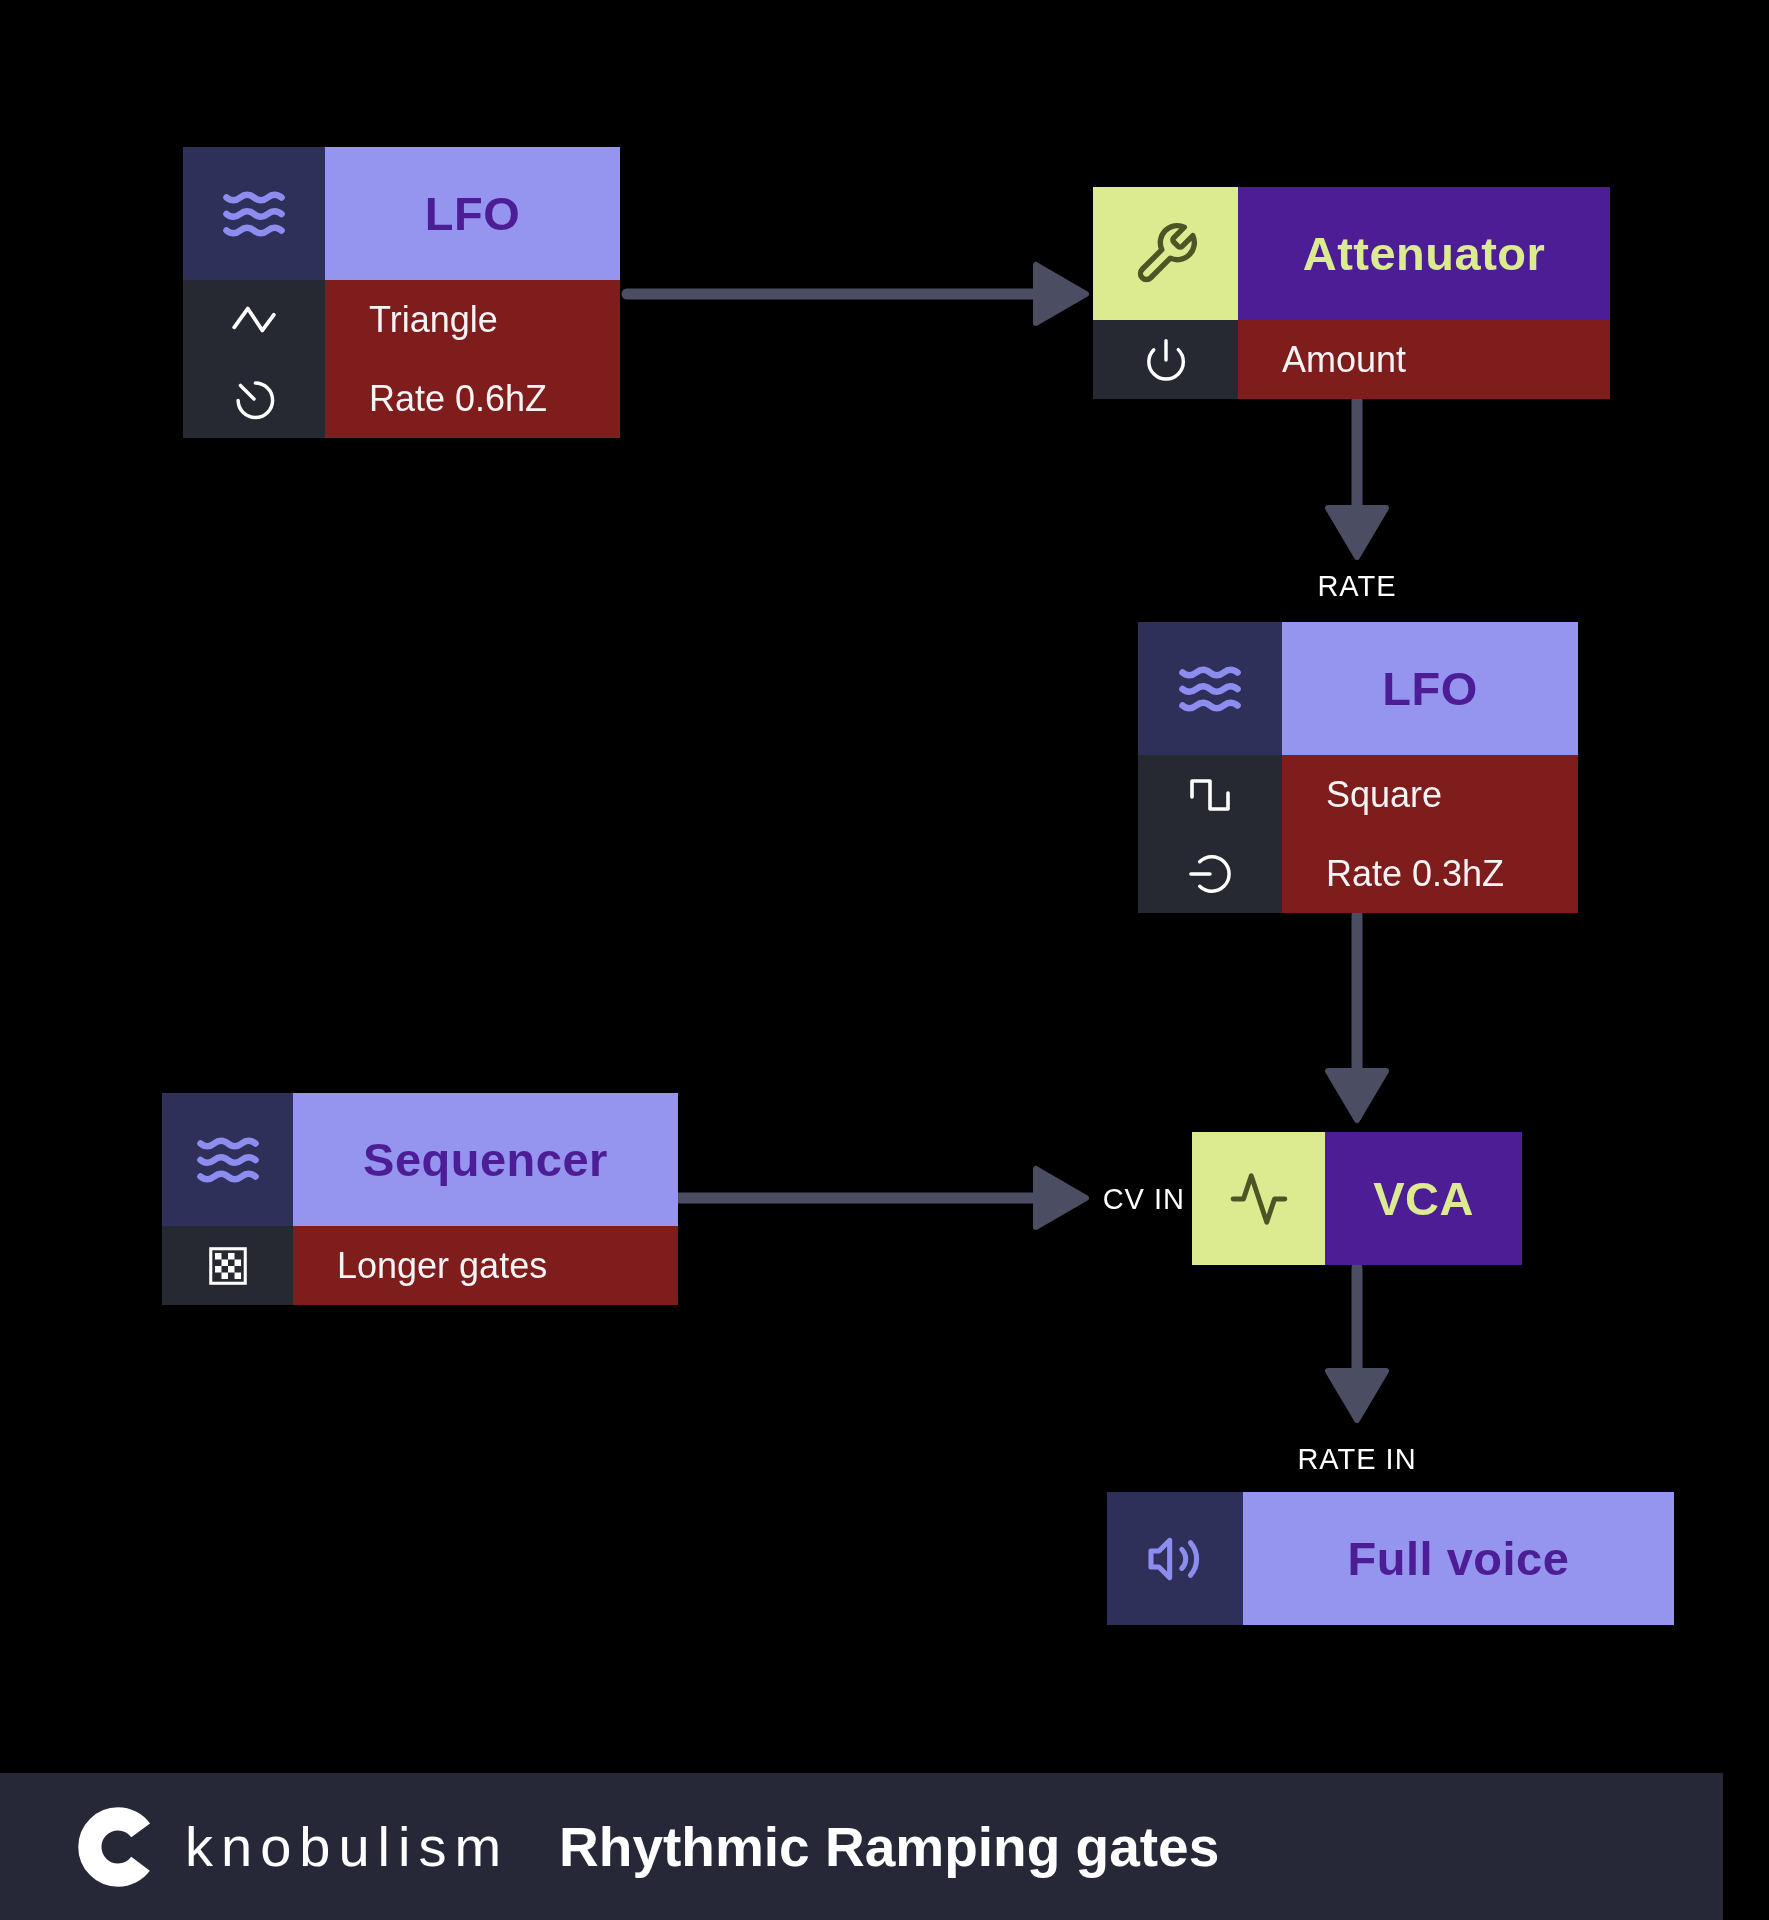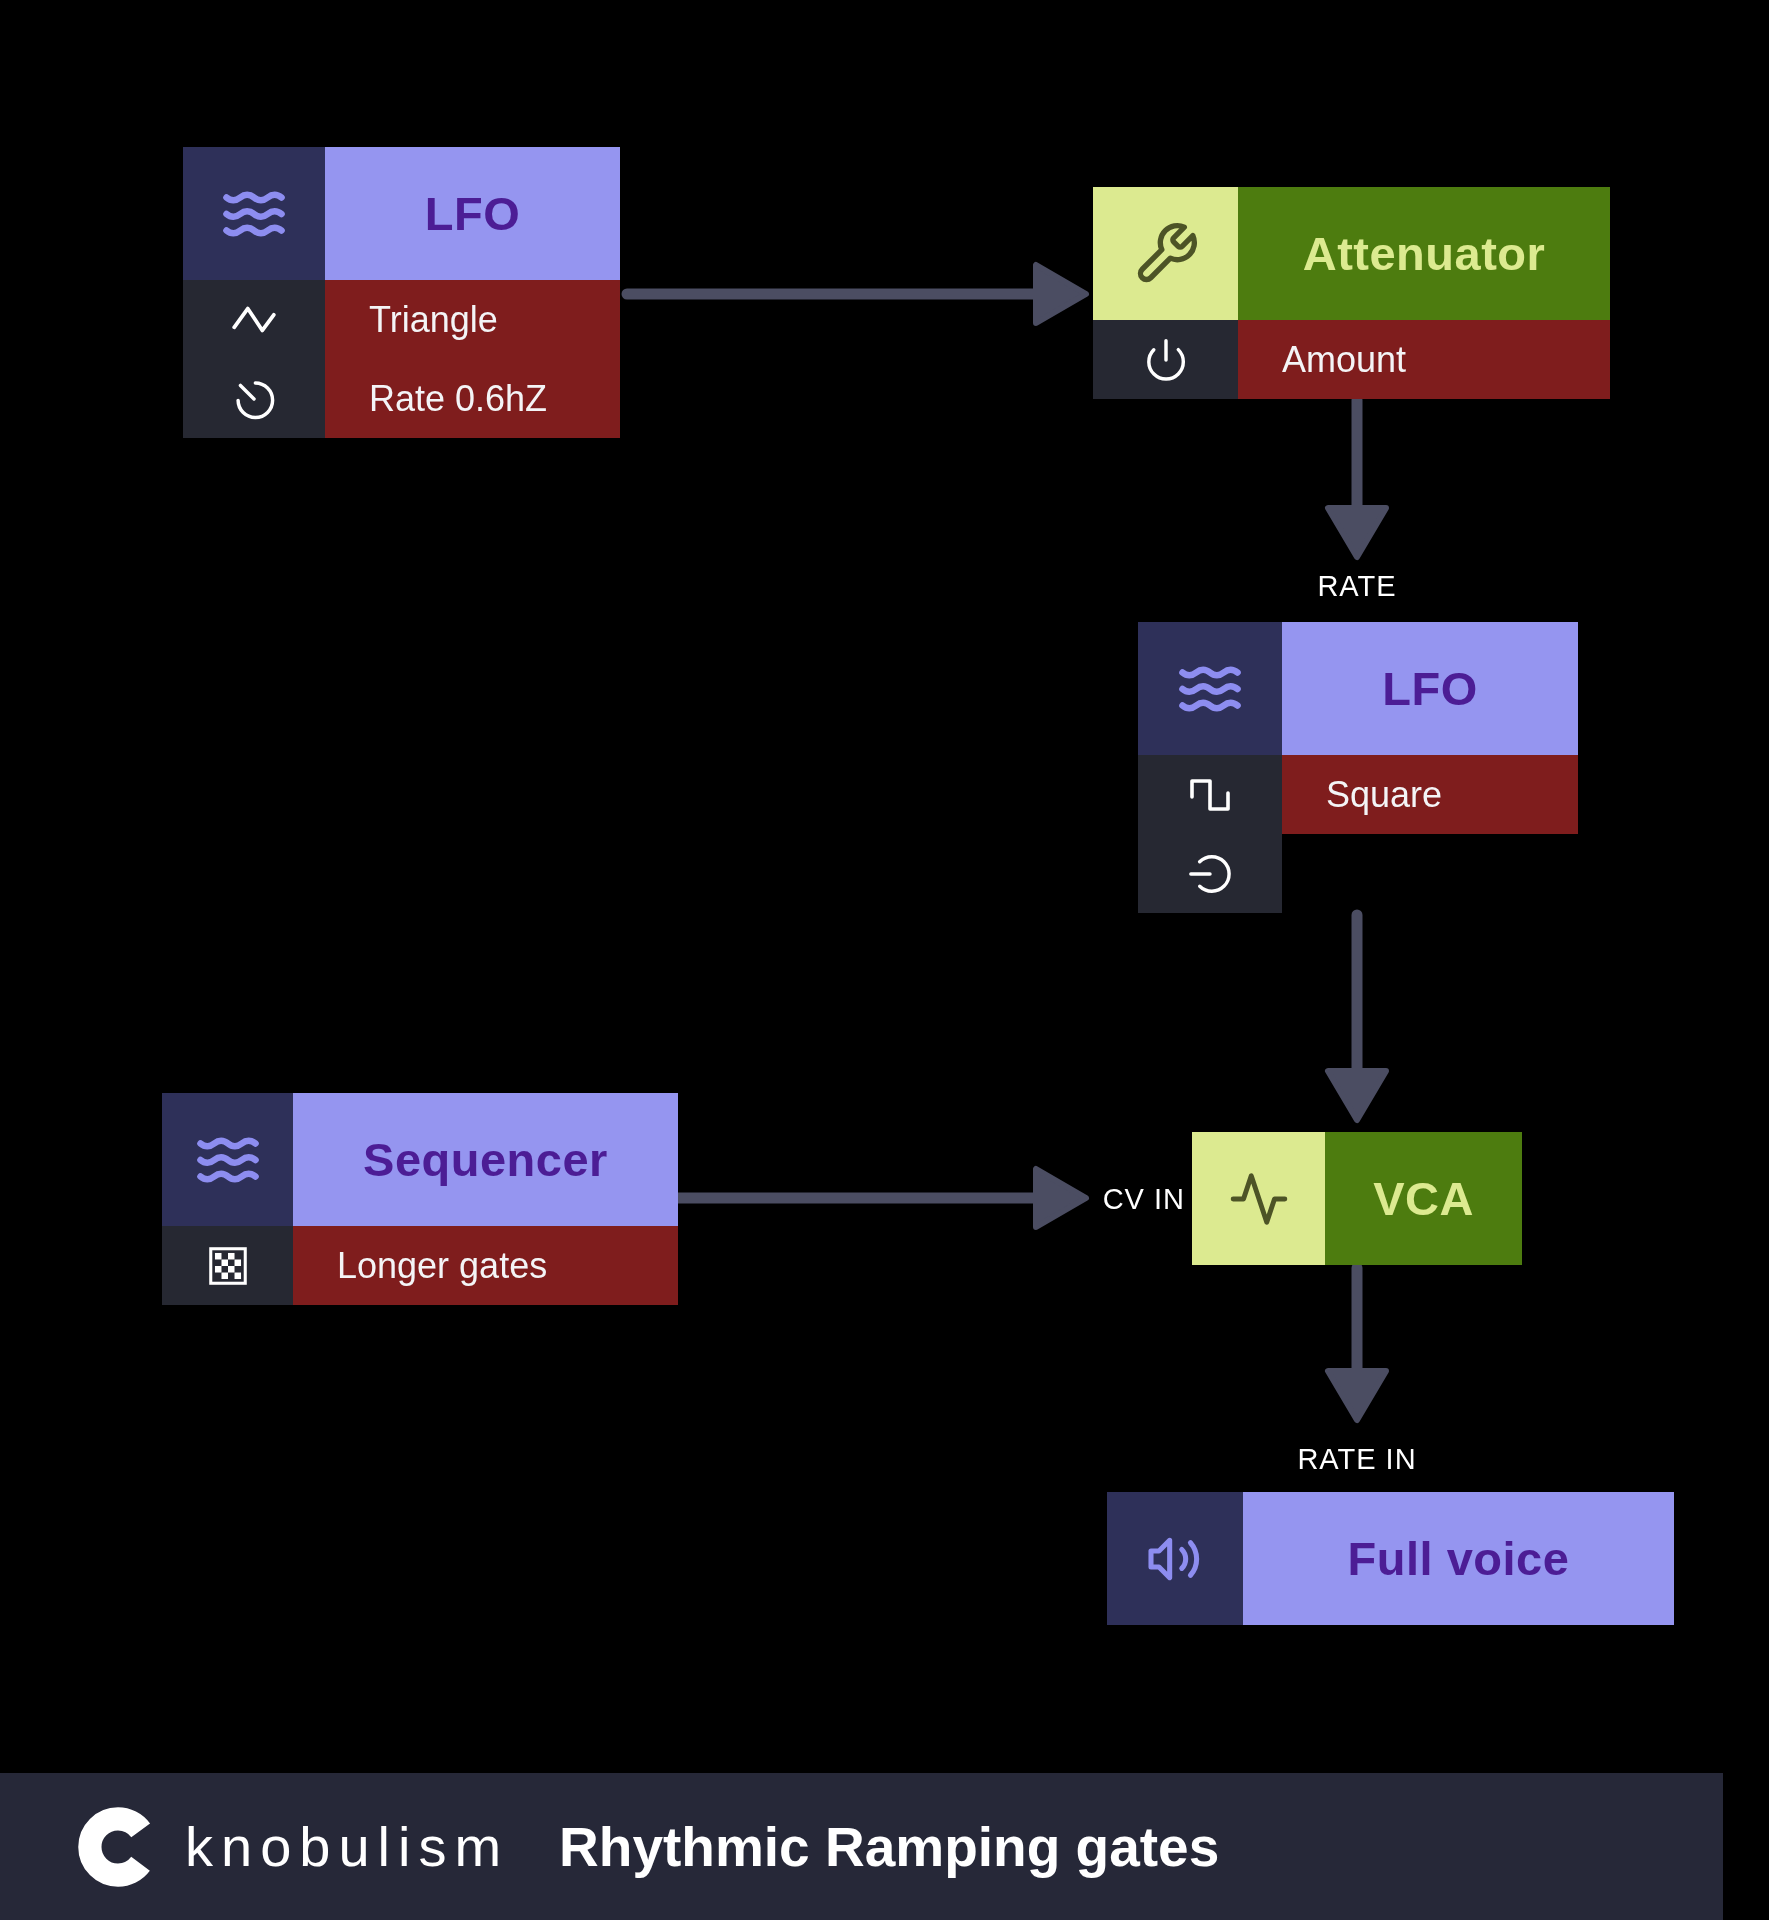"Attenuator" .green .tcell { background: #4d7c0f -> #4c1d95 }
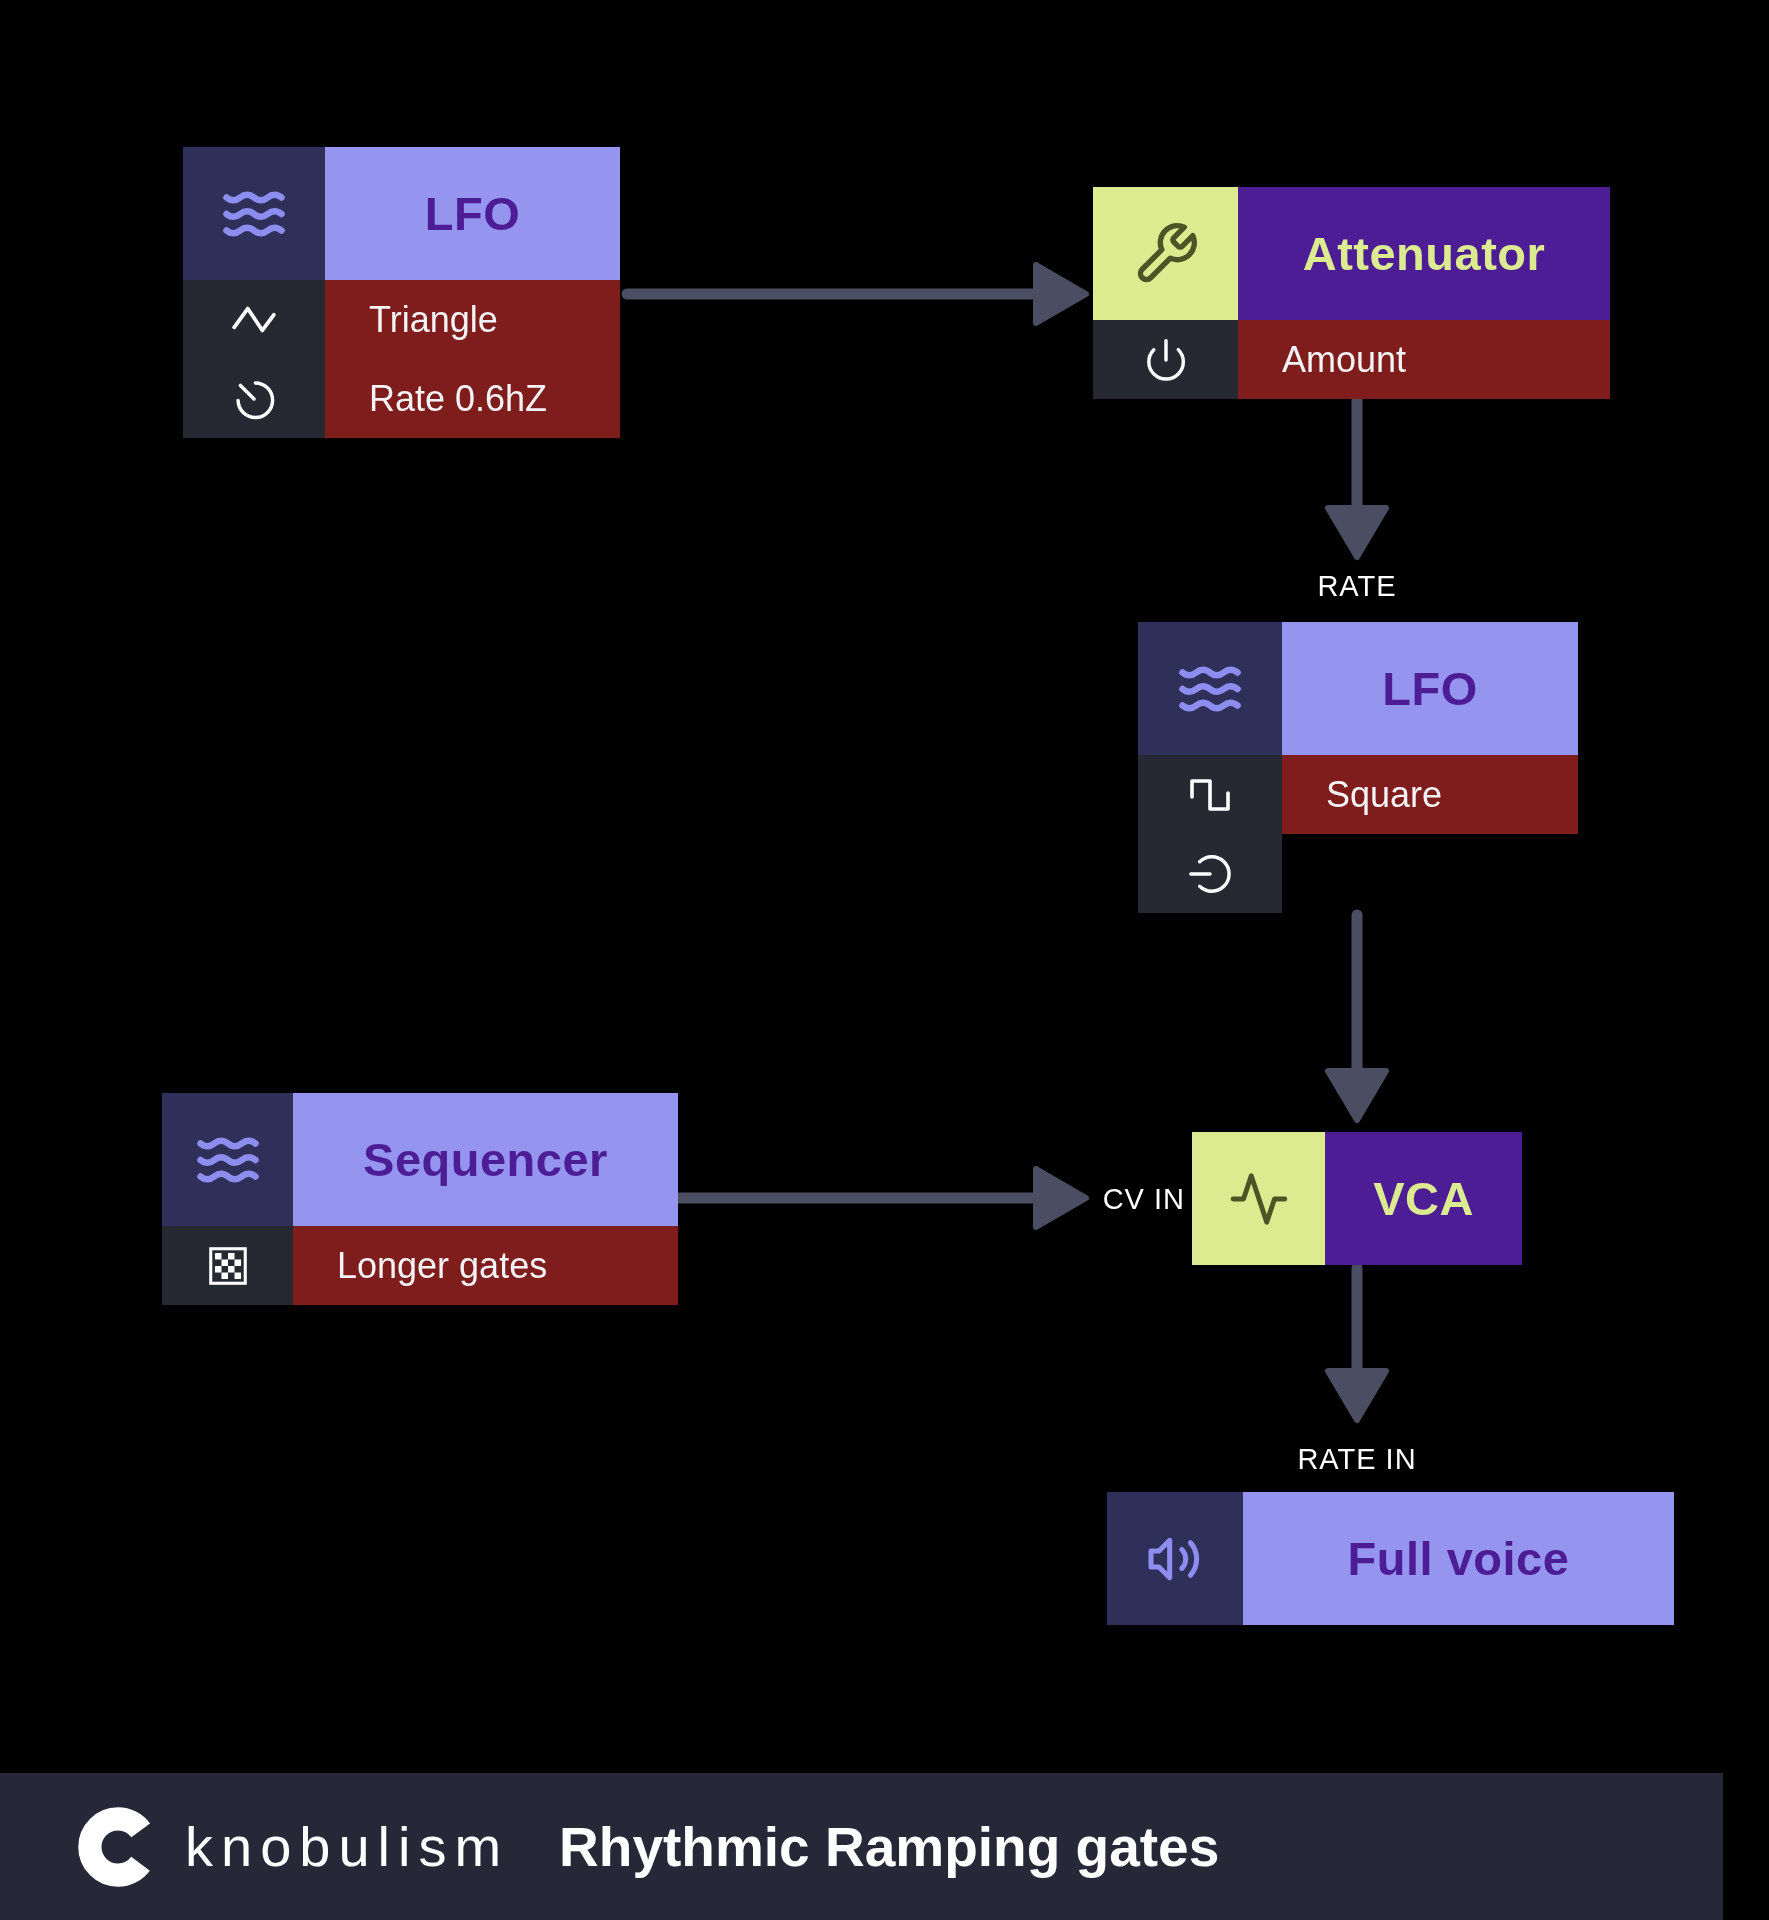"Rate 0.3hZ" div.tcell { html: none -> <div>Rate 0.3hZ</div> }
